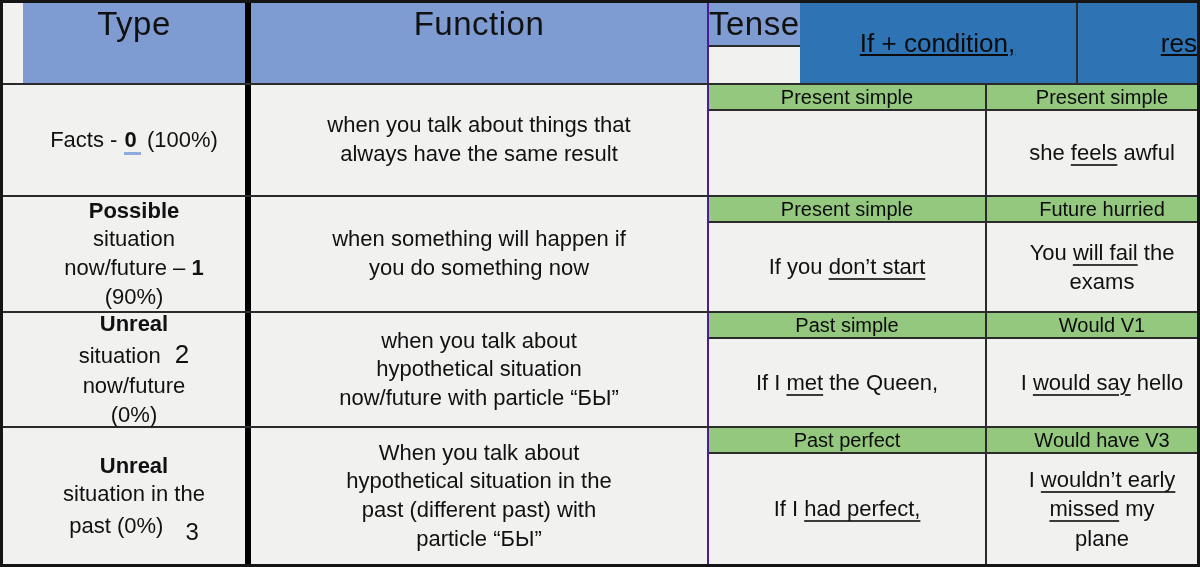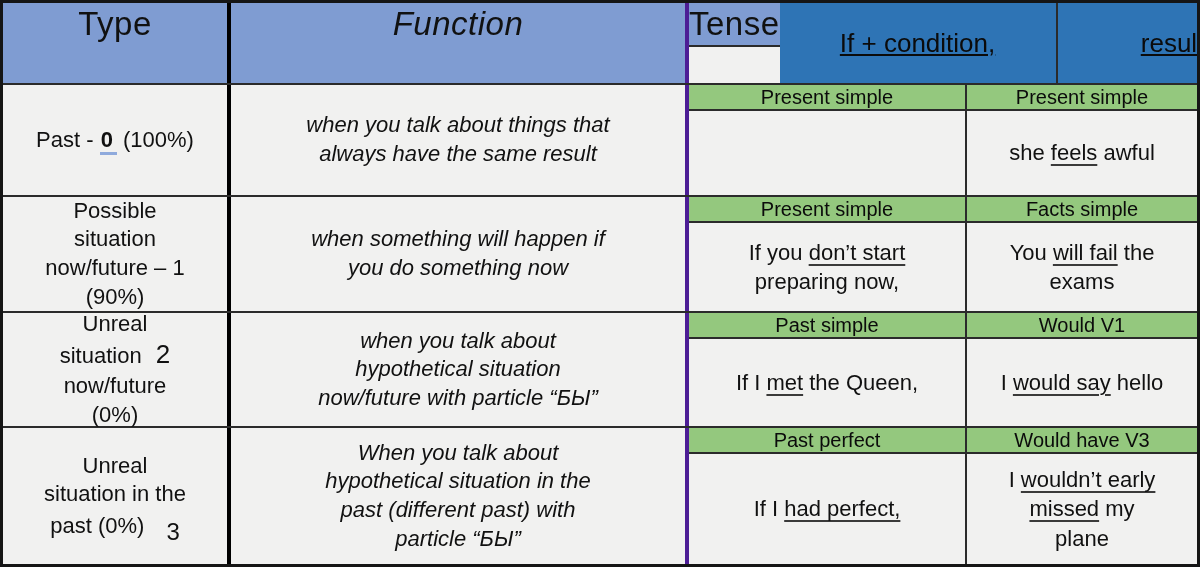"Type" .col-type { border-right: 4px solid #000000 -> 6px solid #000000; margin-left: none -> 20px }
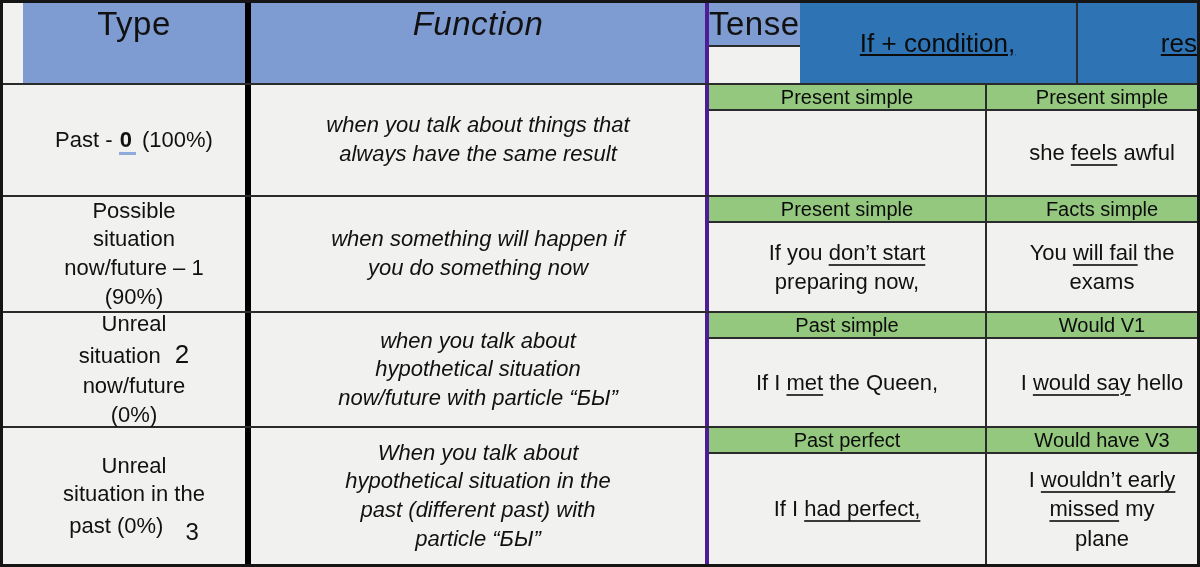"Function" .col-func { border-right: 4px solid #4c1d95 -> 2px solid #4c1d95; font-style: italic -> none }
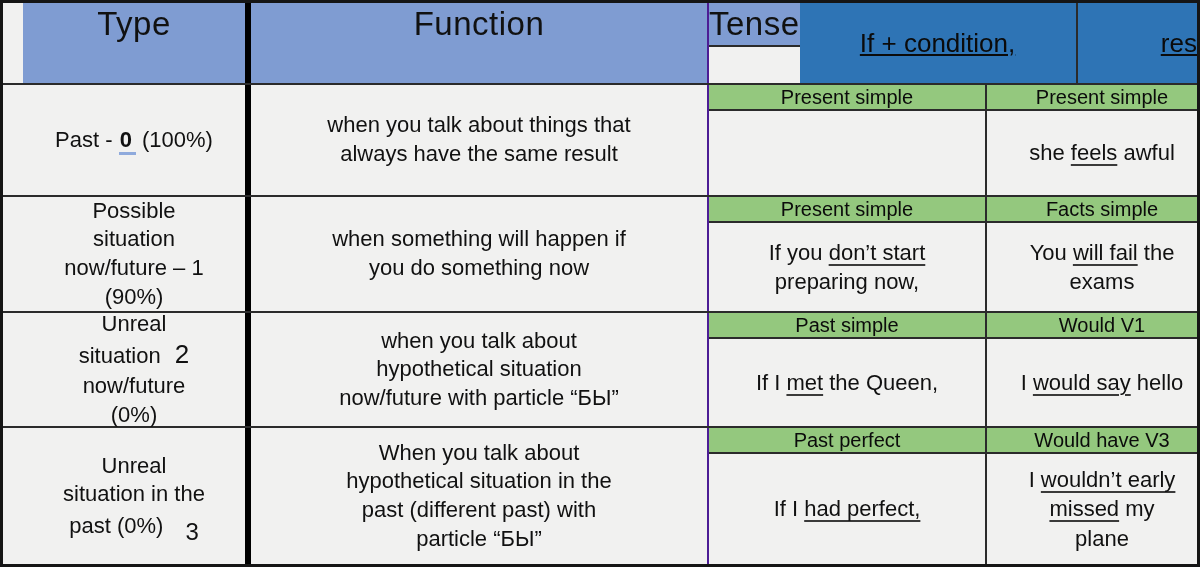"Past -" span { text: Past -> Facts }
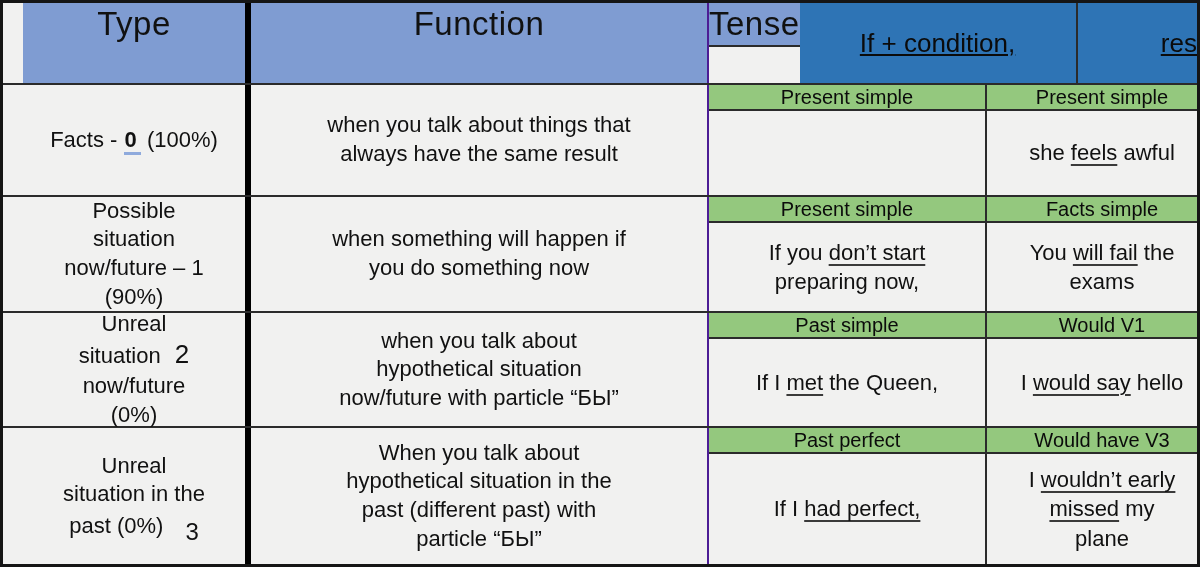"Possible" .b { font-weight: normal -> bold }
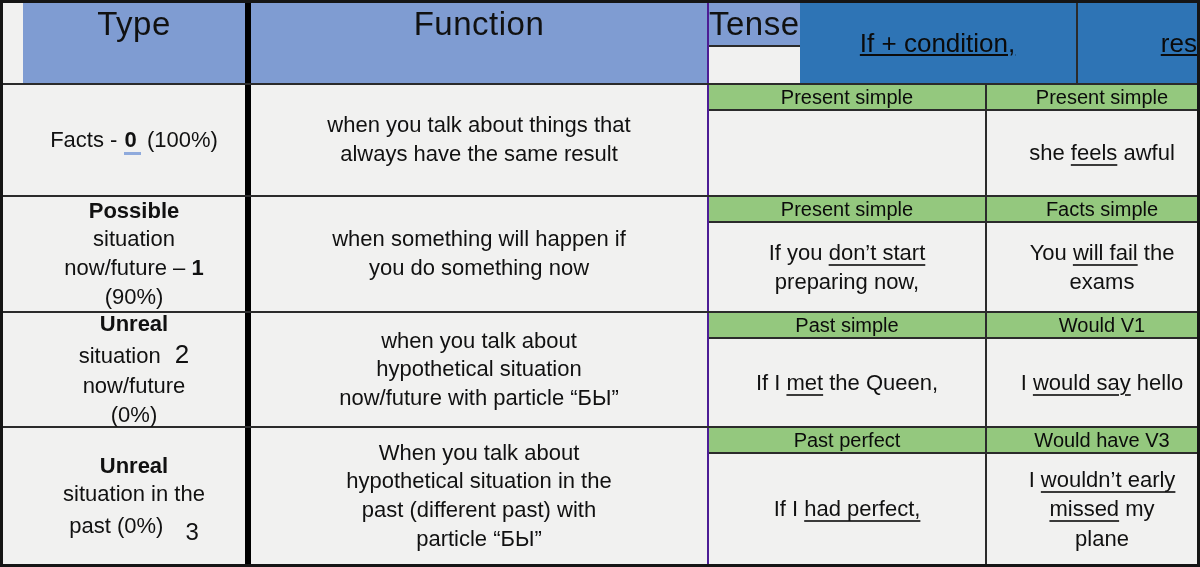"Facts simple" span.tense-label { text: Facts simple -> Future hurried }
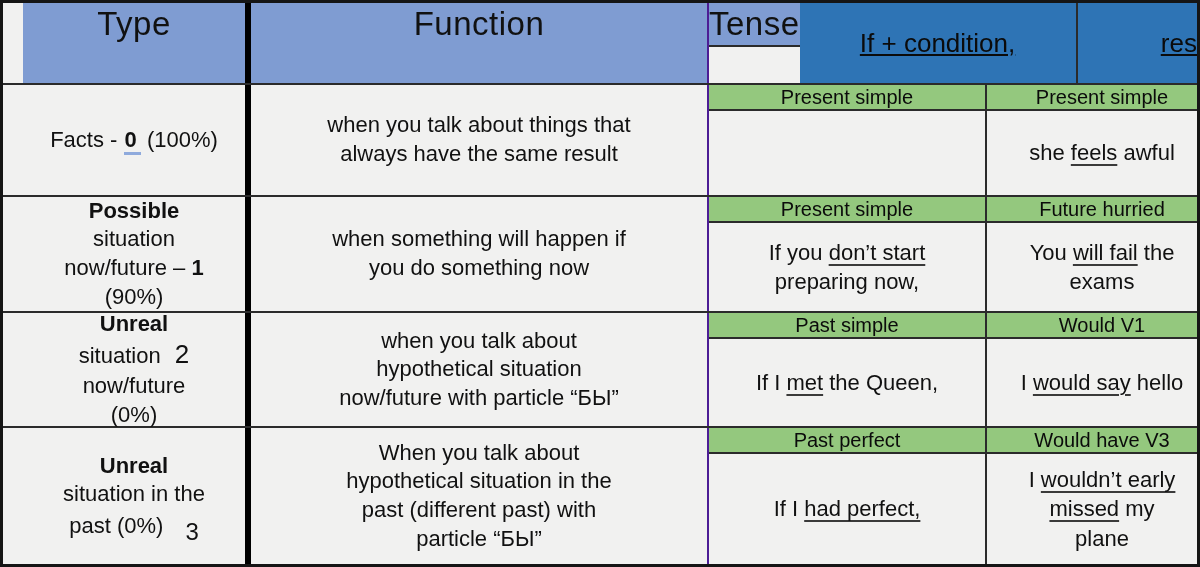"preparing now," span { html: <span>preparing now,</span> -> none }
